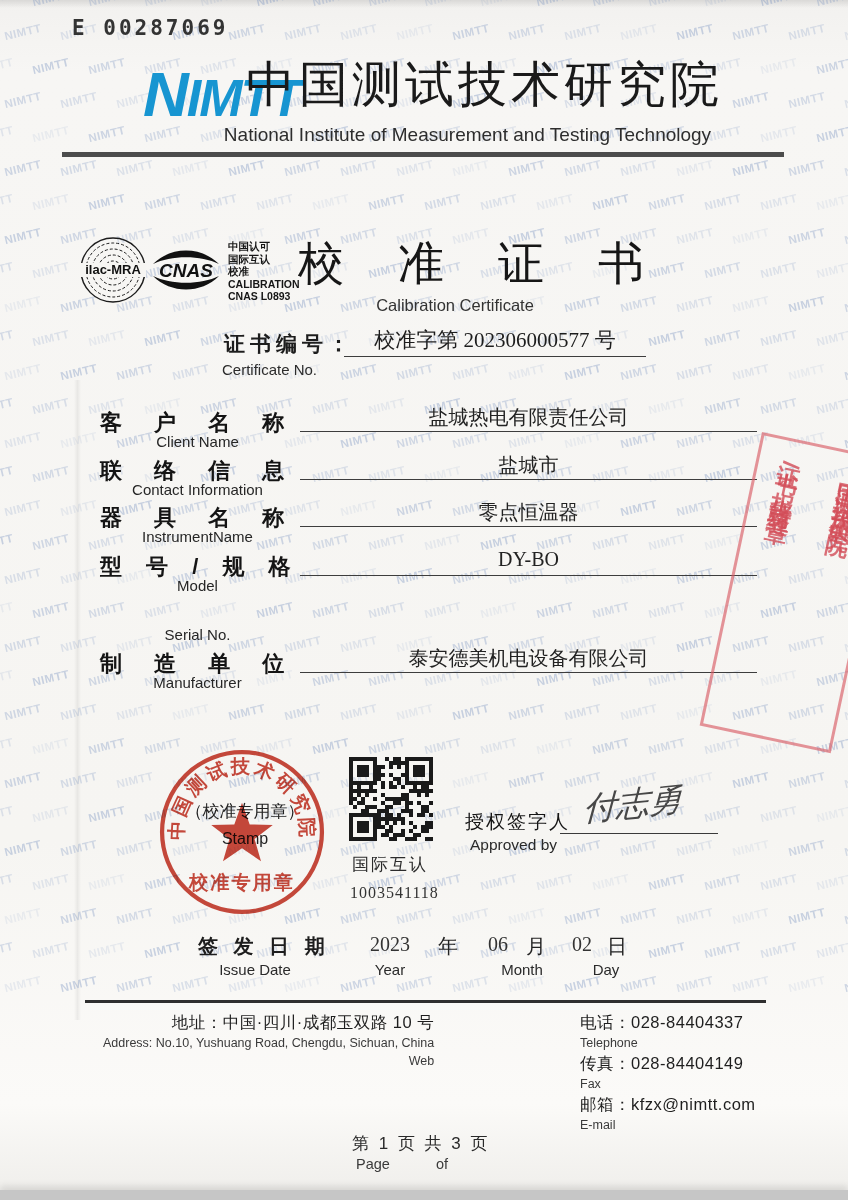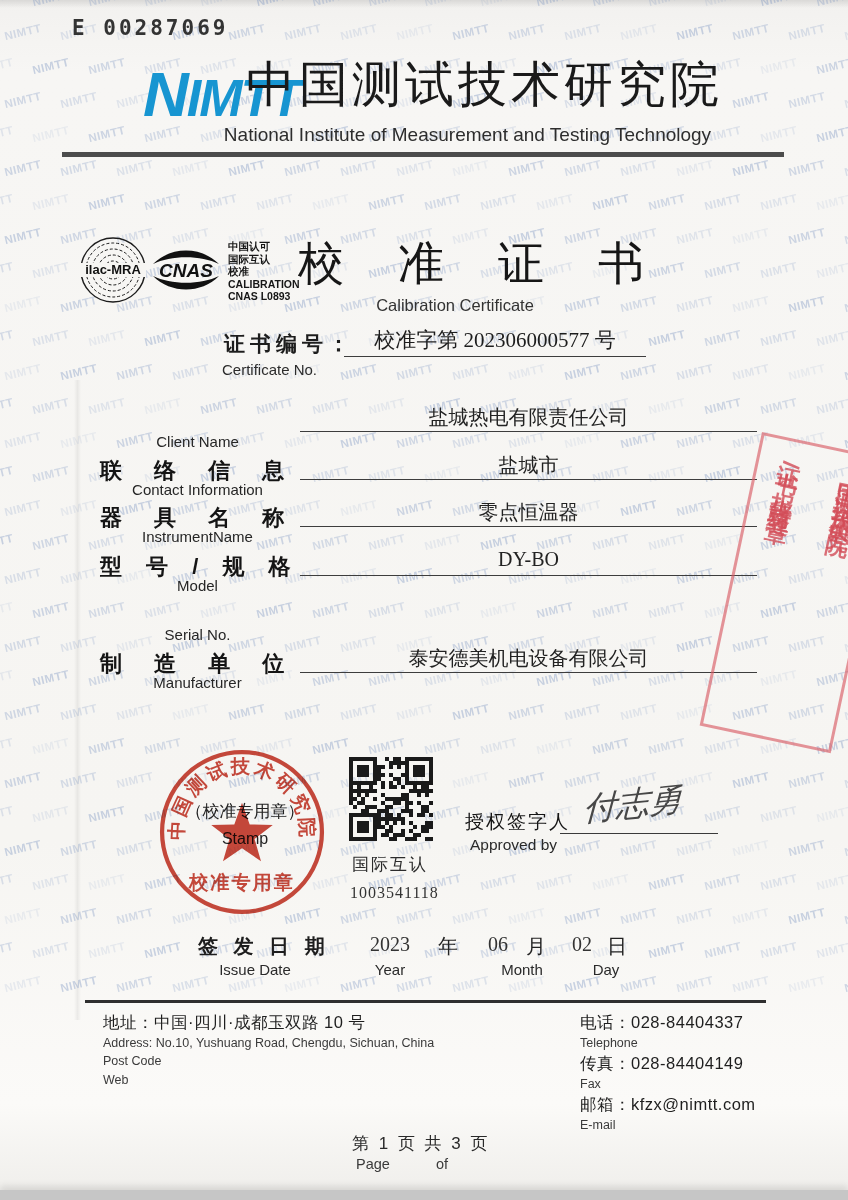"客 户 名 称" div.f-label { html: none -> <div>客 户 名 称</div> }
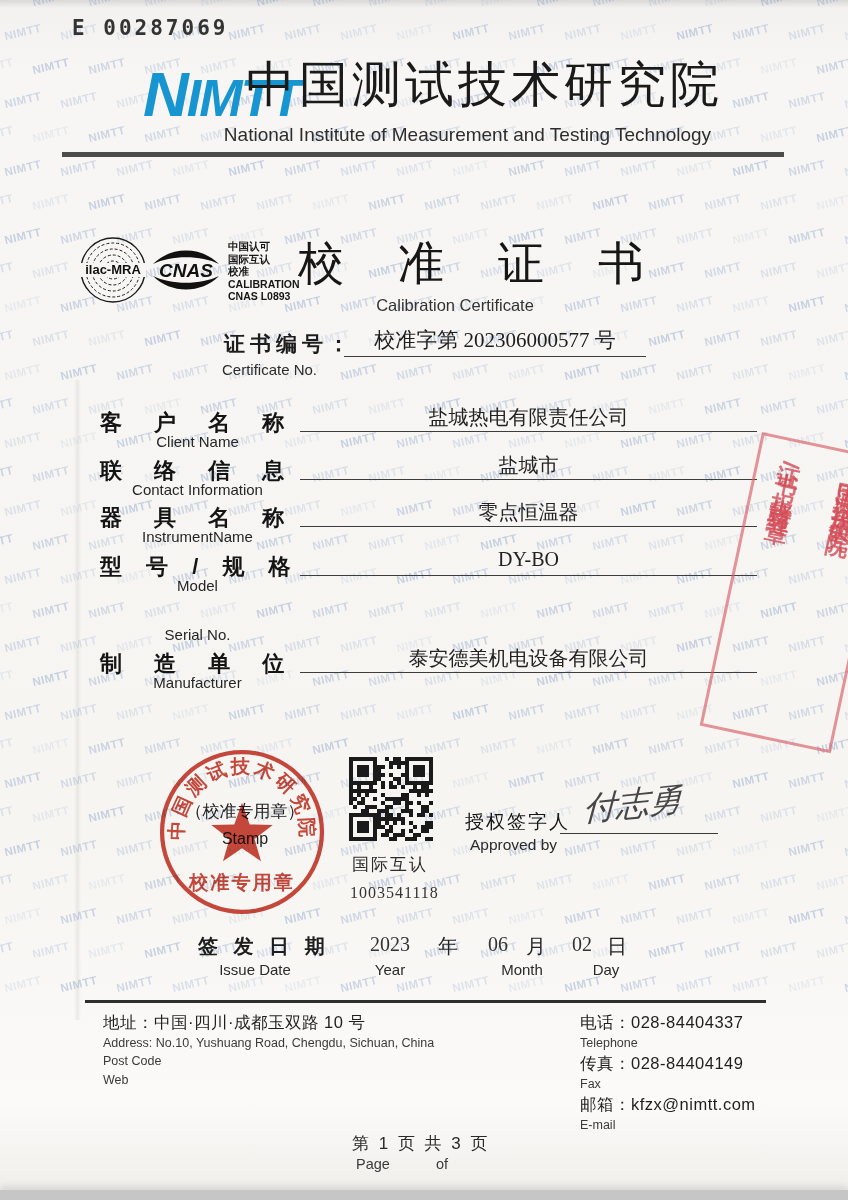"地址：中国·四川·成都玉双路 10 号" #foot-left { text-align: none -> right }
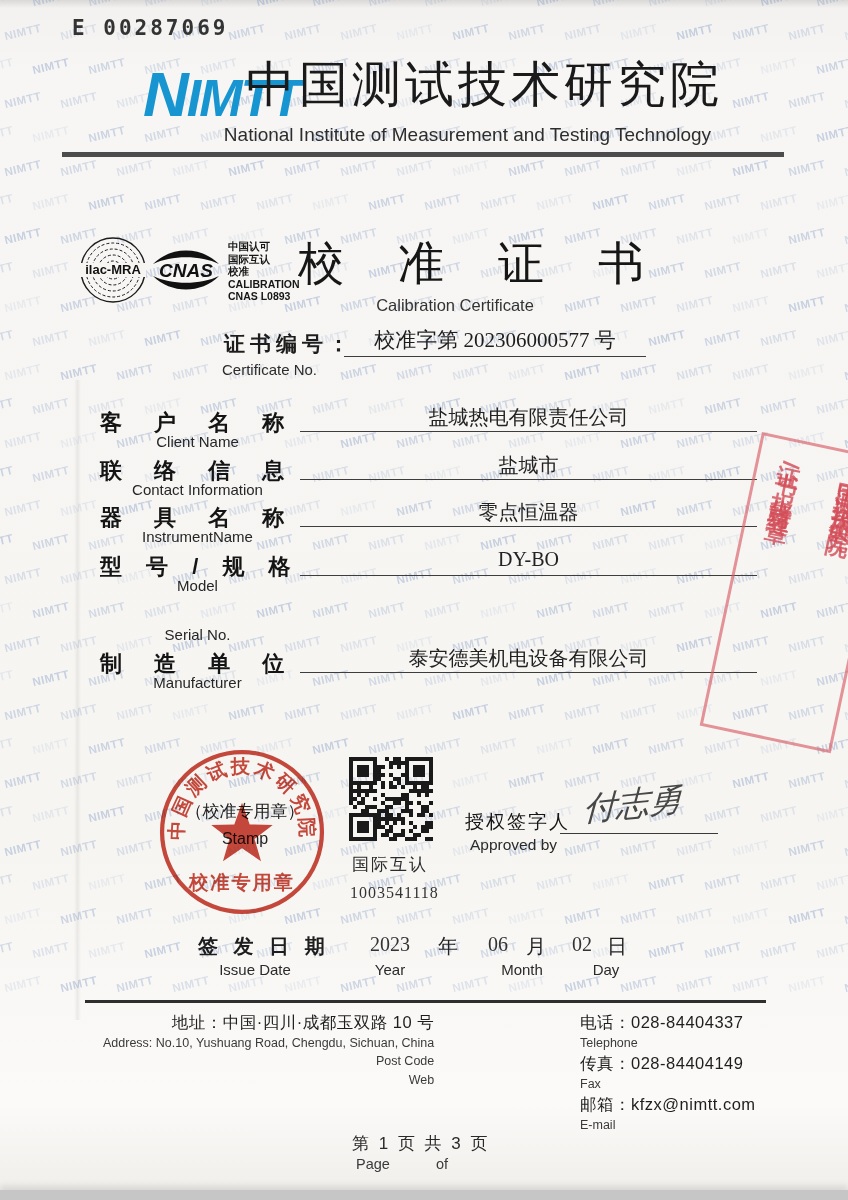"Post Code" div.foot-en { html: <div>Post Code</div> -> none }
